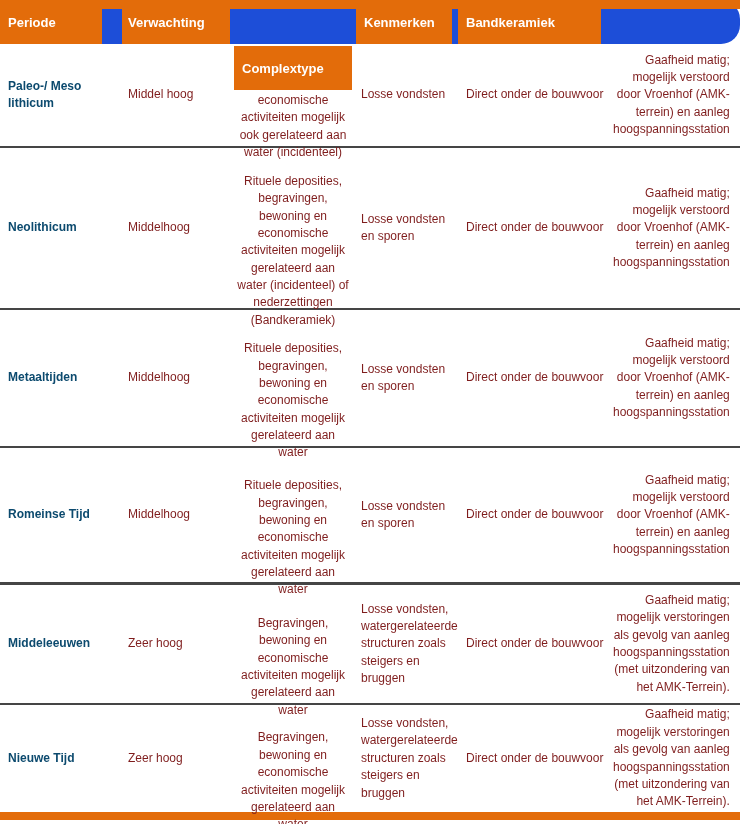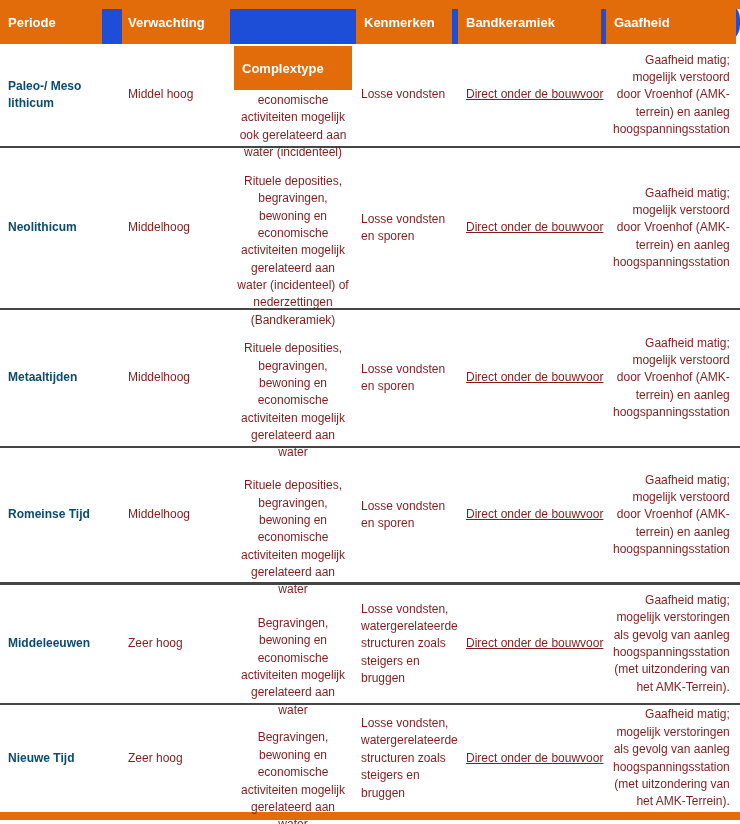"Gaafheid" div.th { html: <div>Gaafheid</div> -> none }
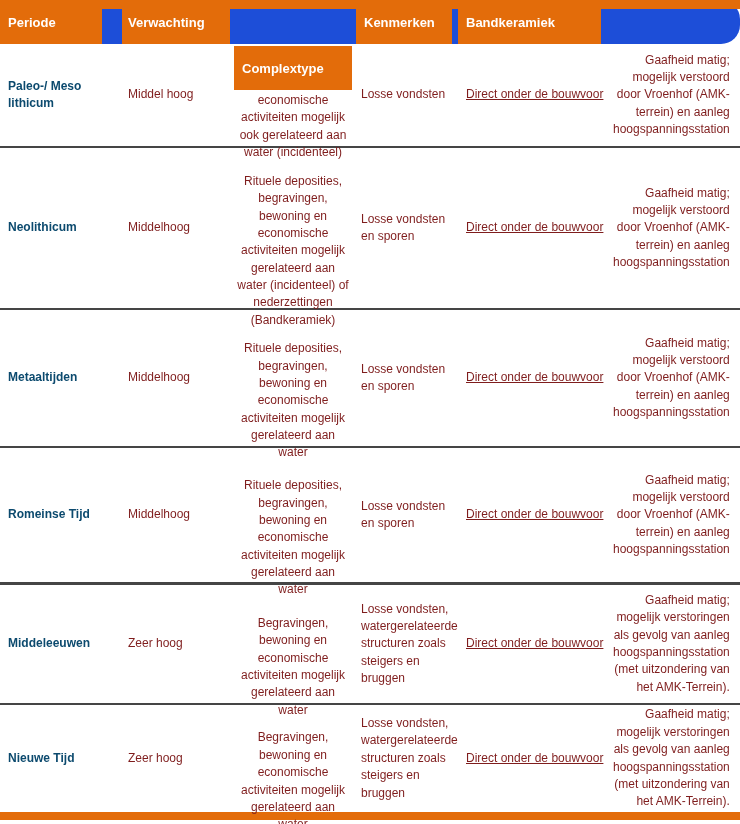"Direct onder de bouwvoor" .cell.c5 { text-decoration: underline -> none }
